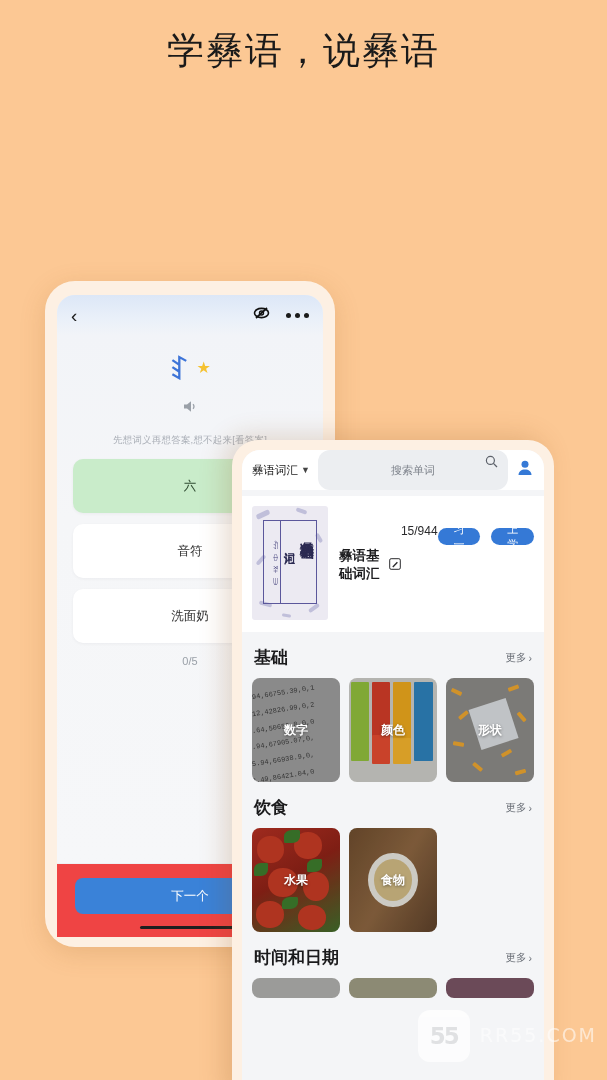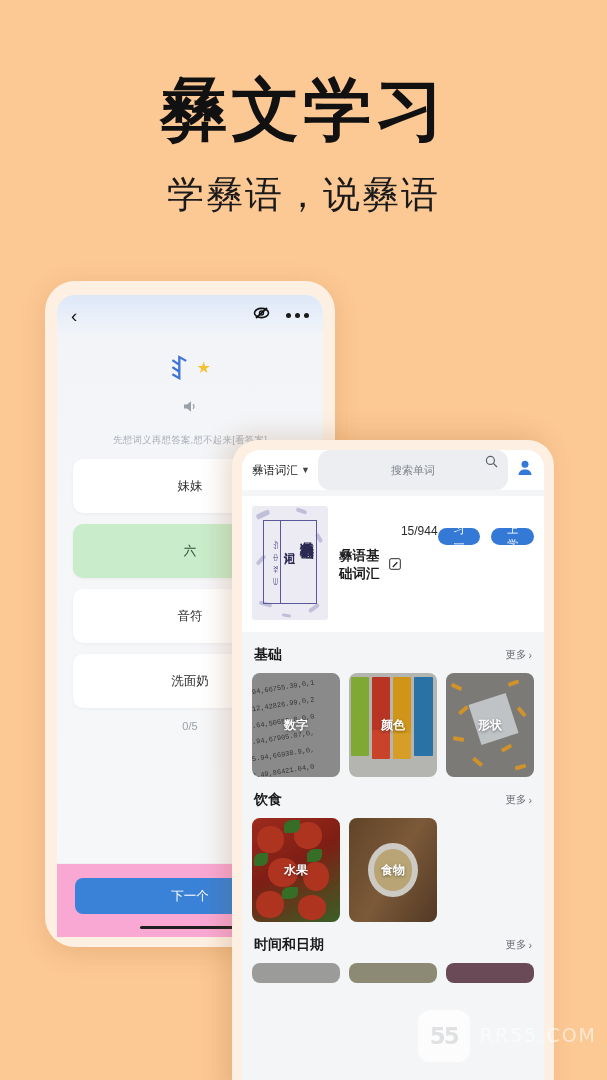"彝文学习" div.hero-title { html: <div>彝文学习</div> -> none }
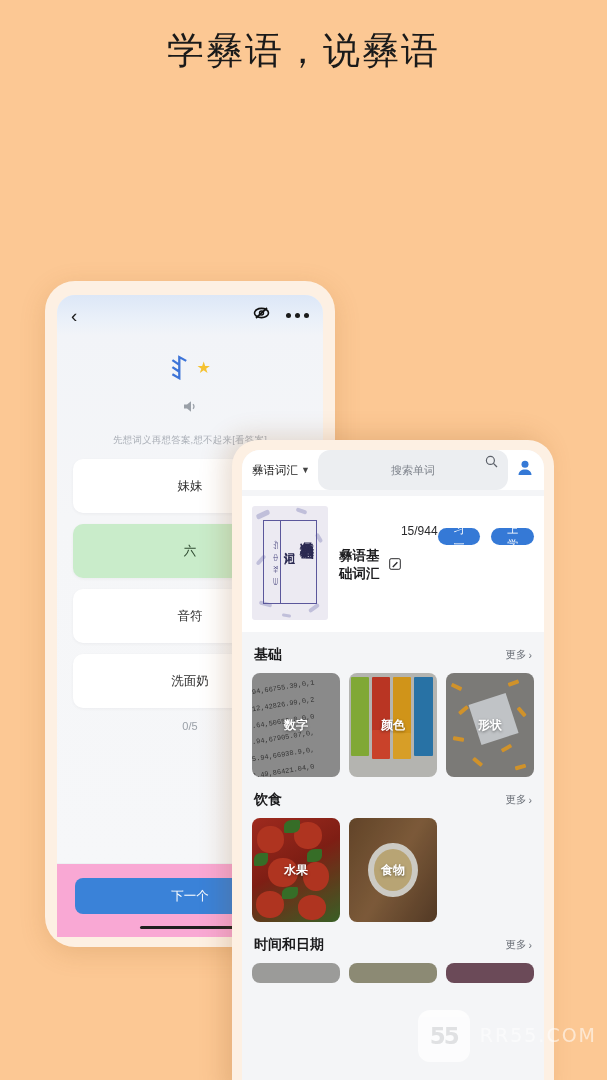"妹妹" div.pb-opt { html: <div> <span>妹妹</span> </div> -> none }
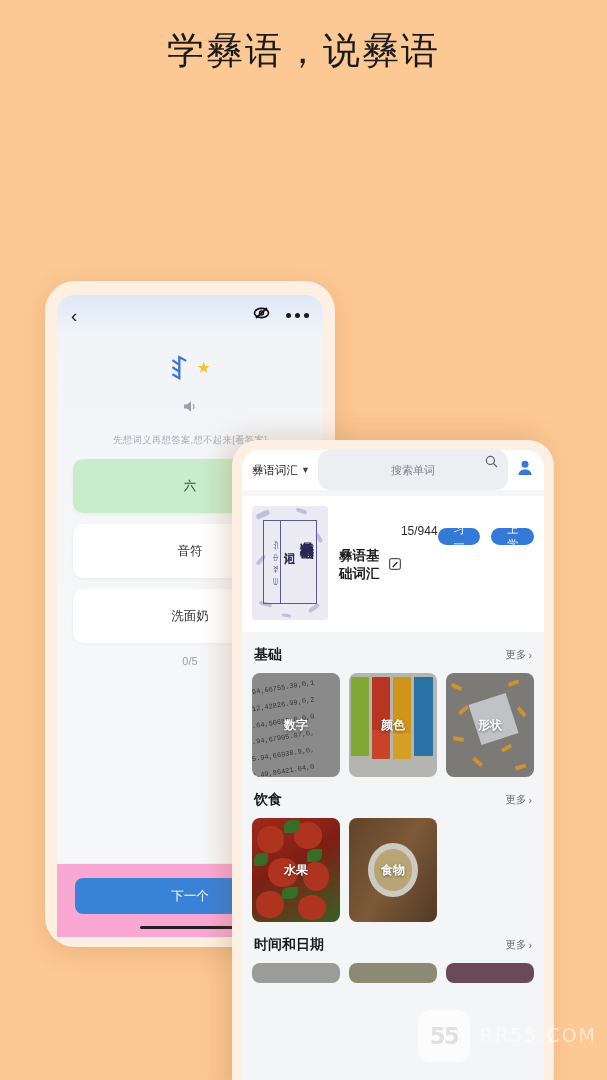"基础" .pf-sec-title { font-size: 14px -> 17px }
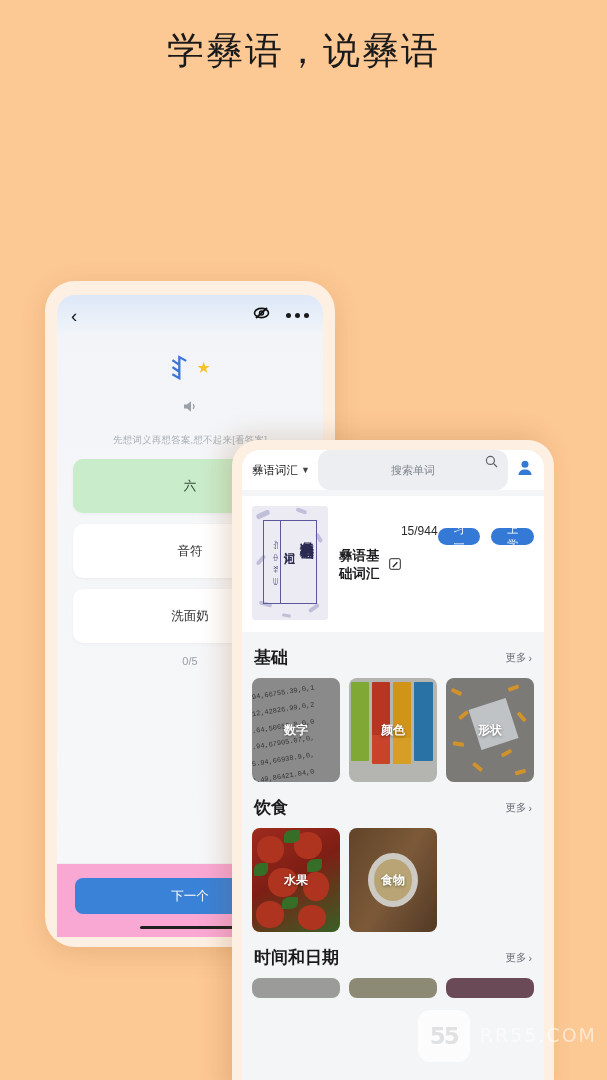"下一个" .pb-footer { background: #f9a8d4 -> #ef4444 }
